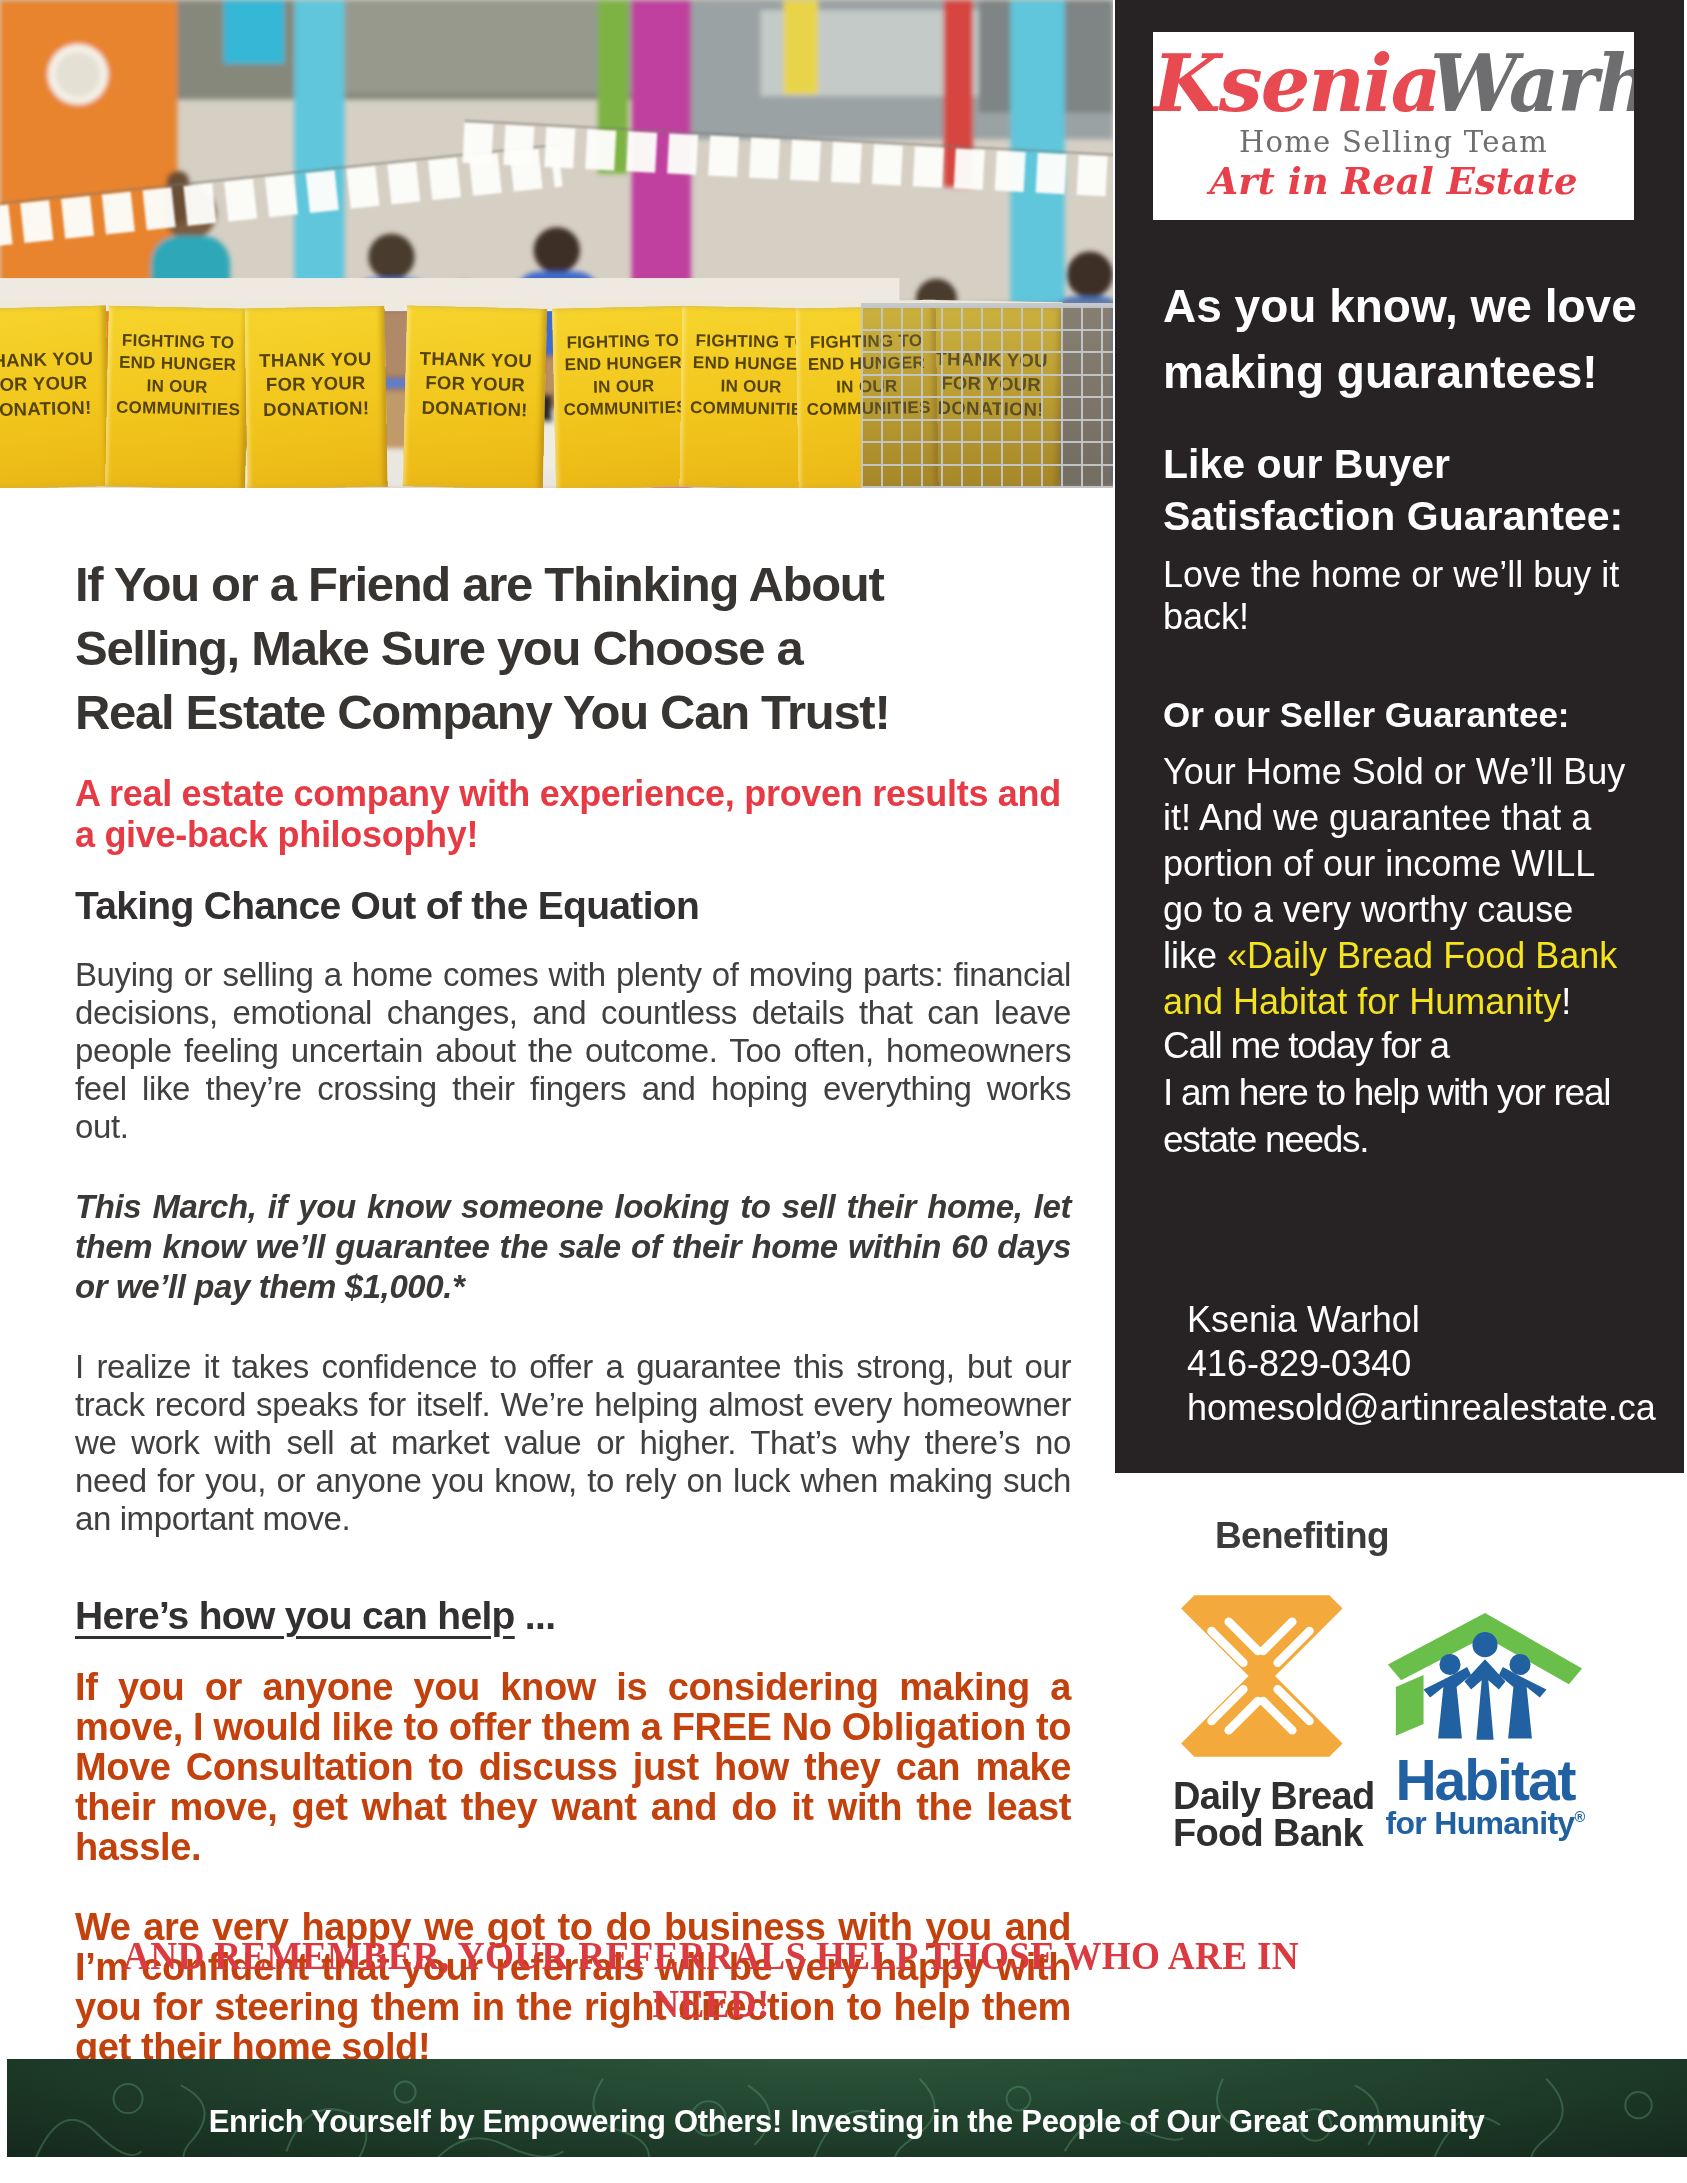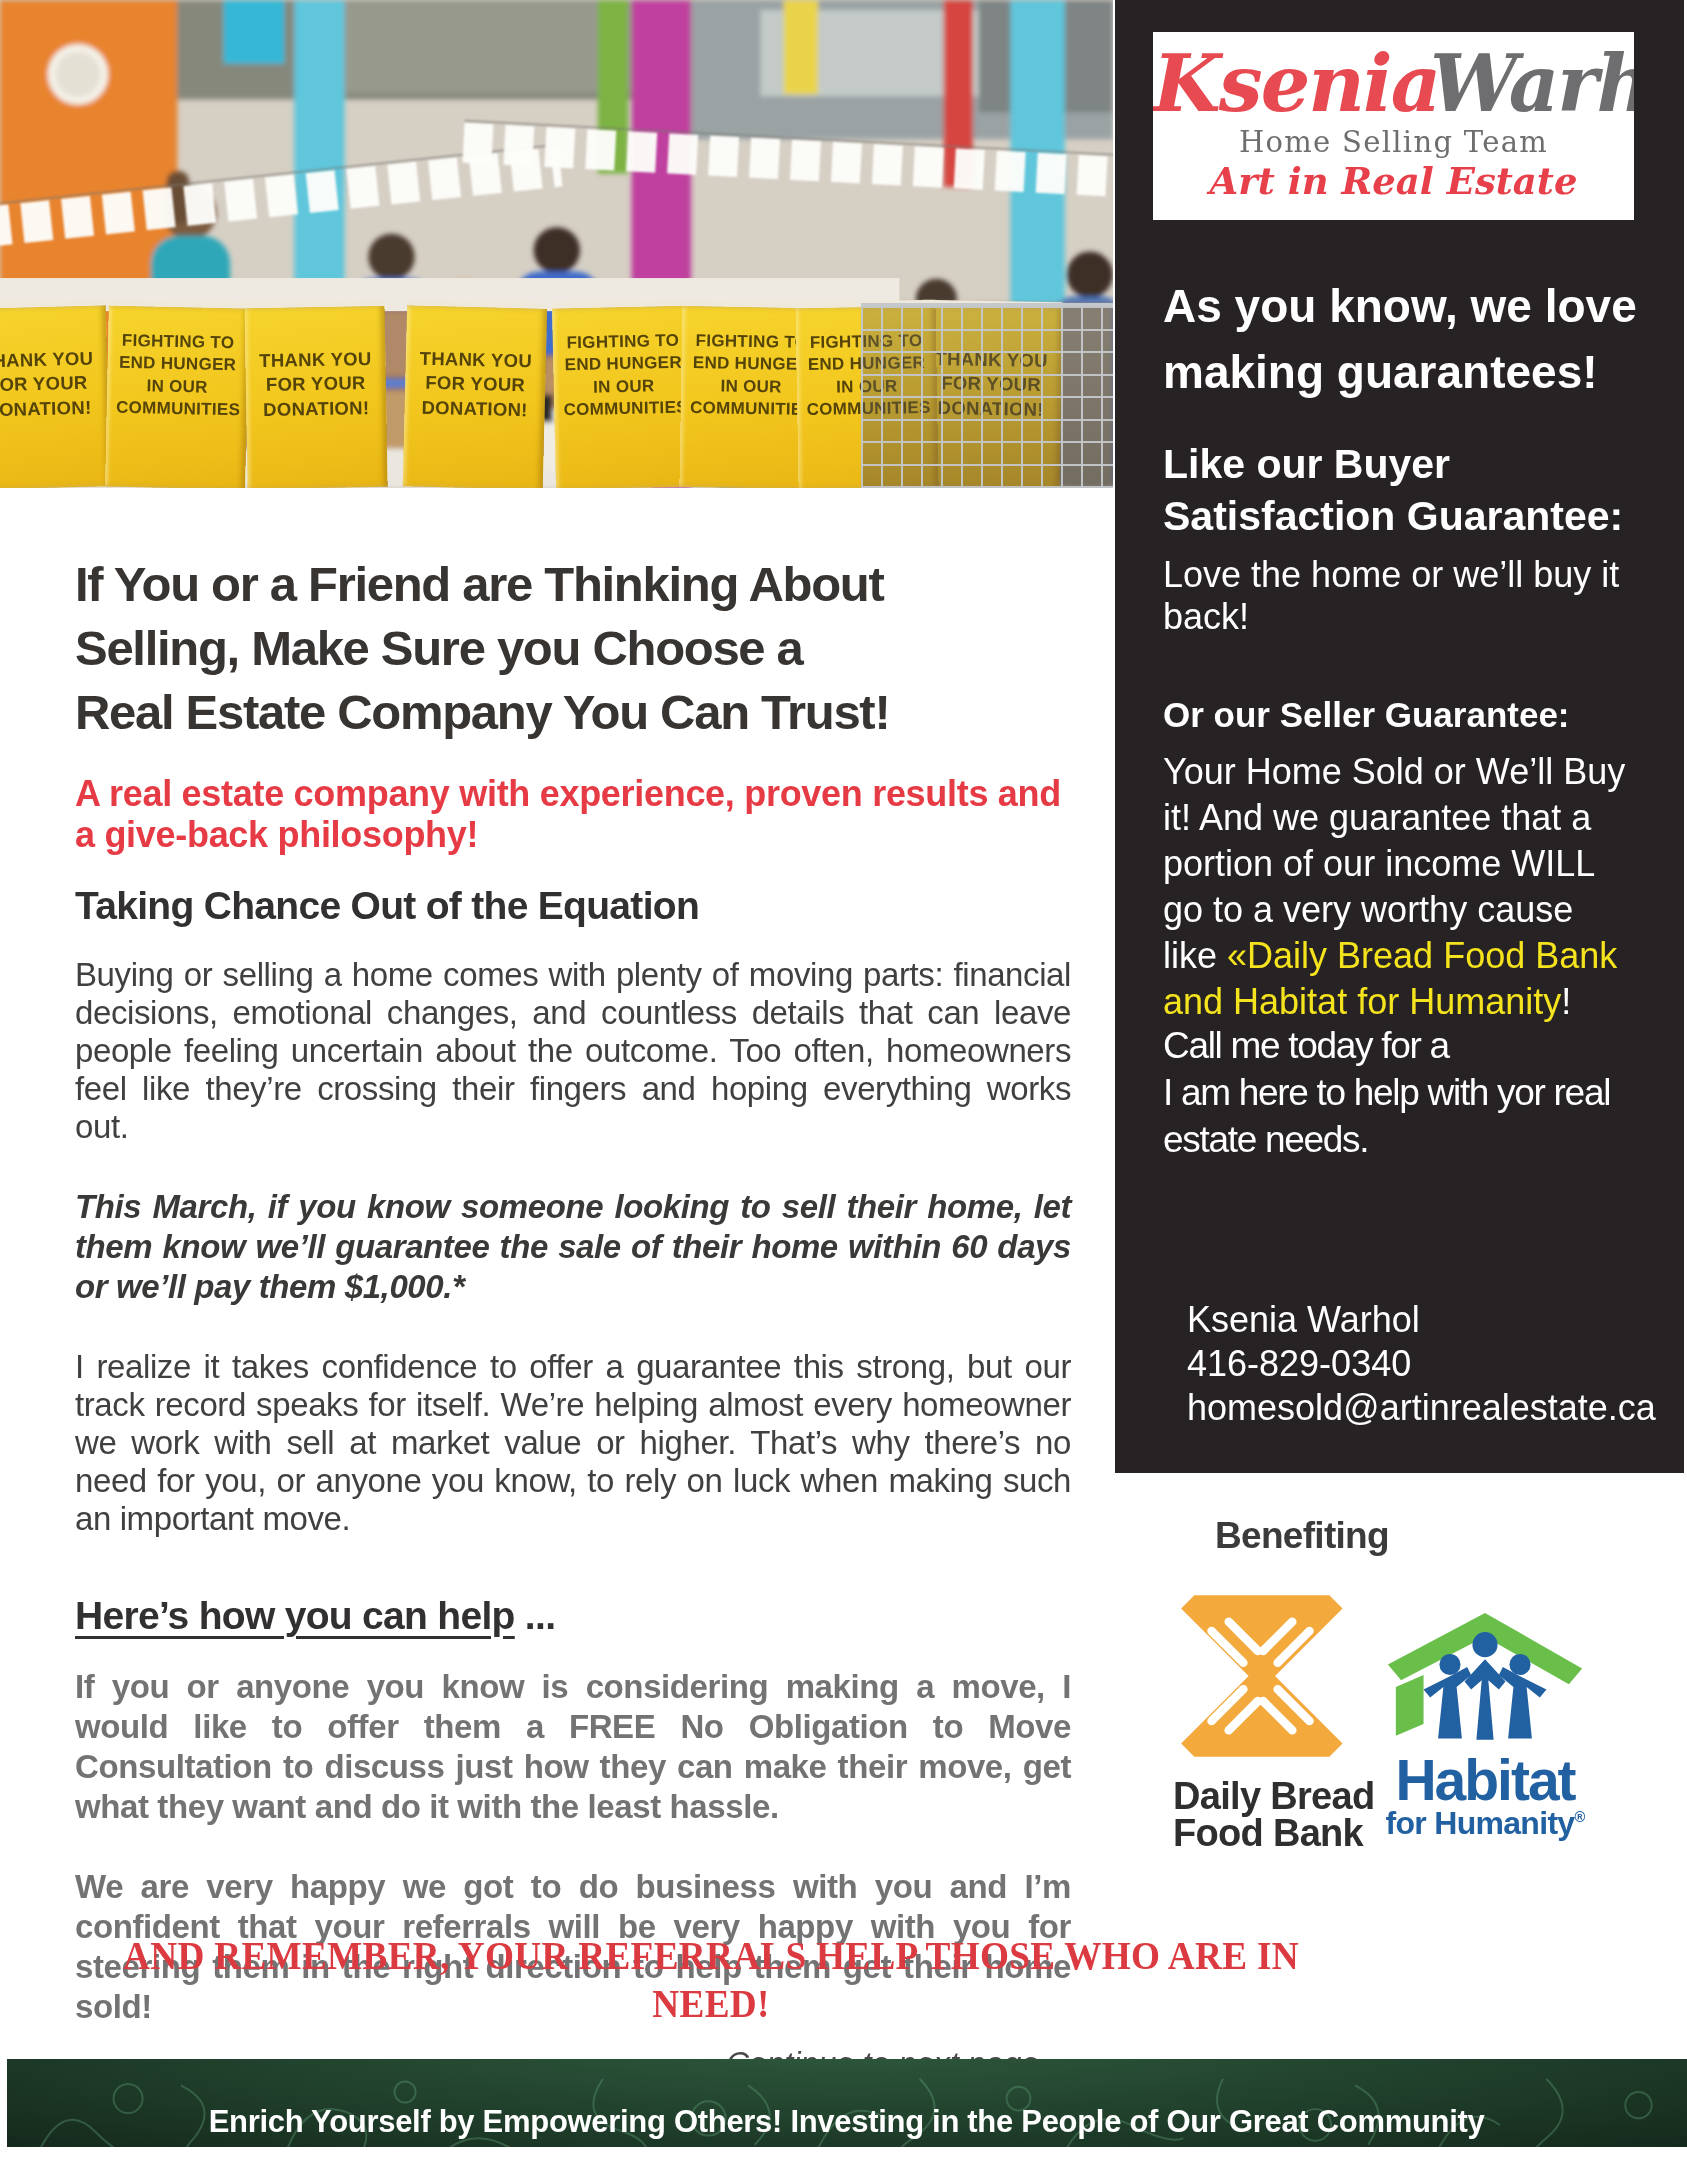"If you or anyone you" .bold-p { color: #737373 -> #c2410c; font-size: 33px -> 38px }
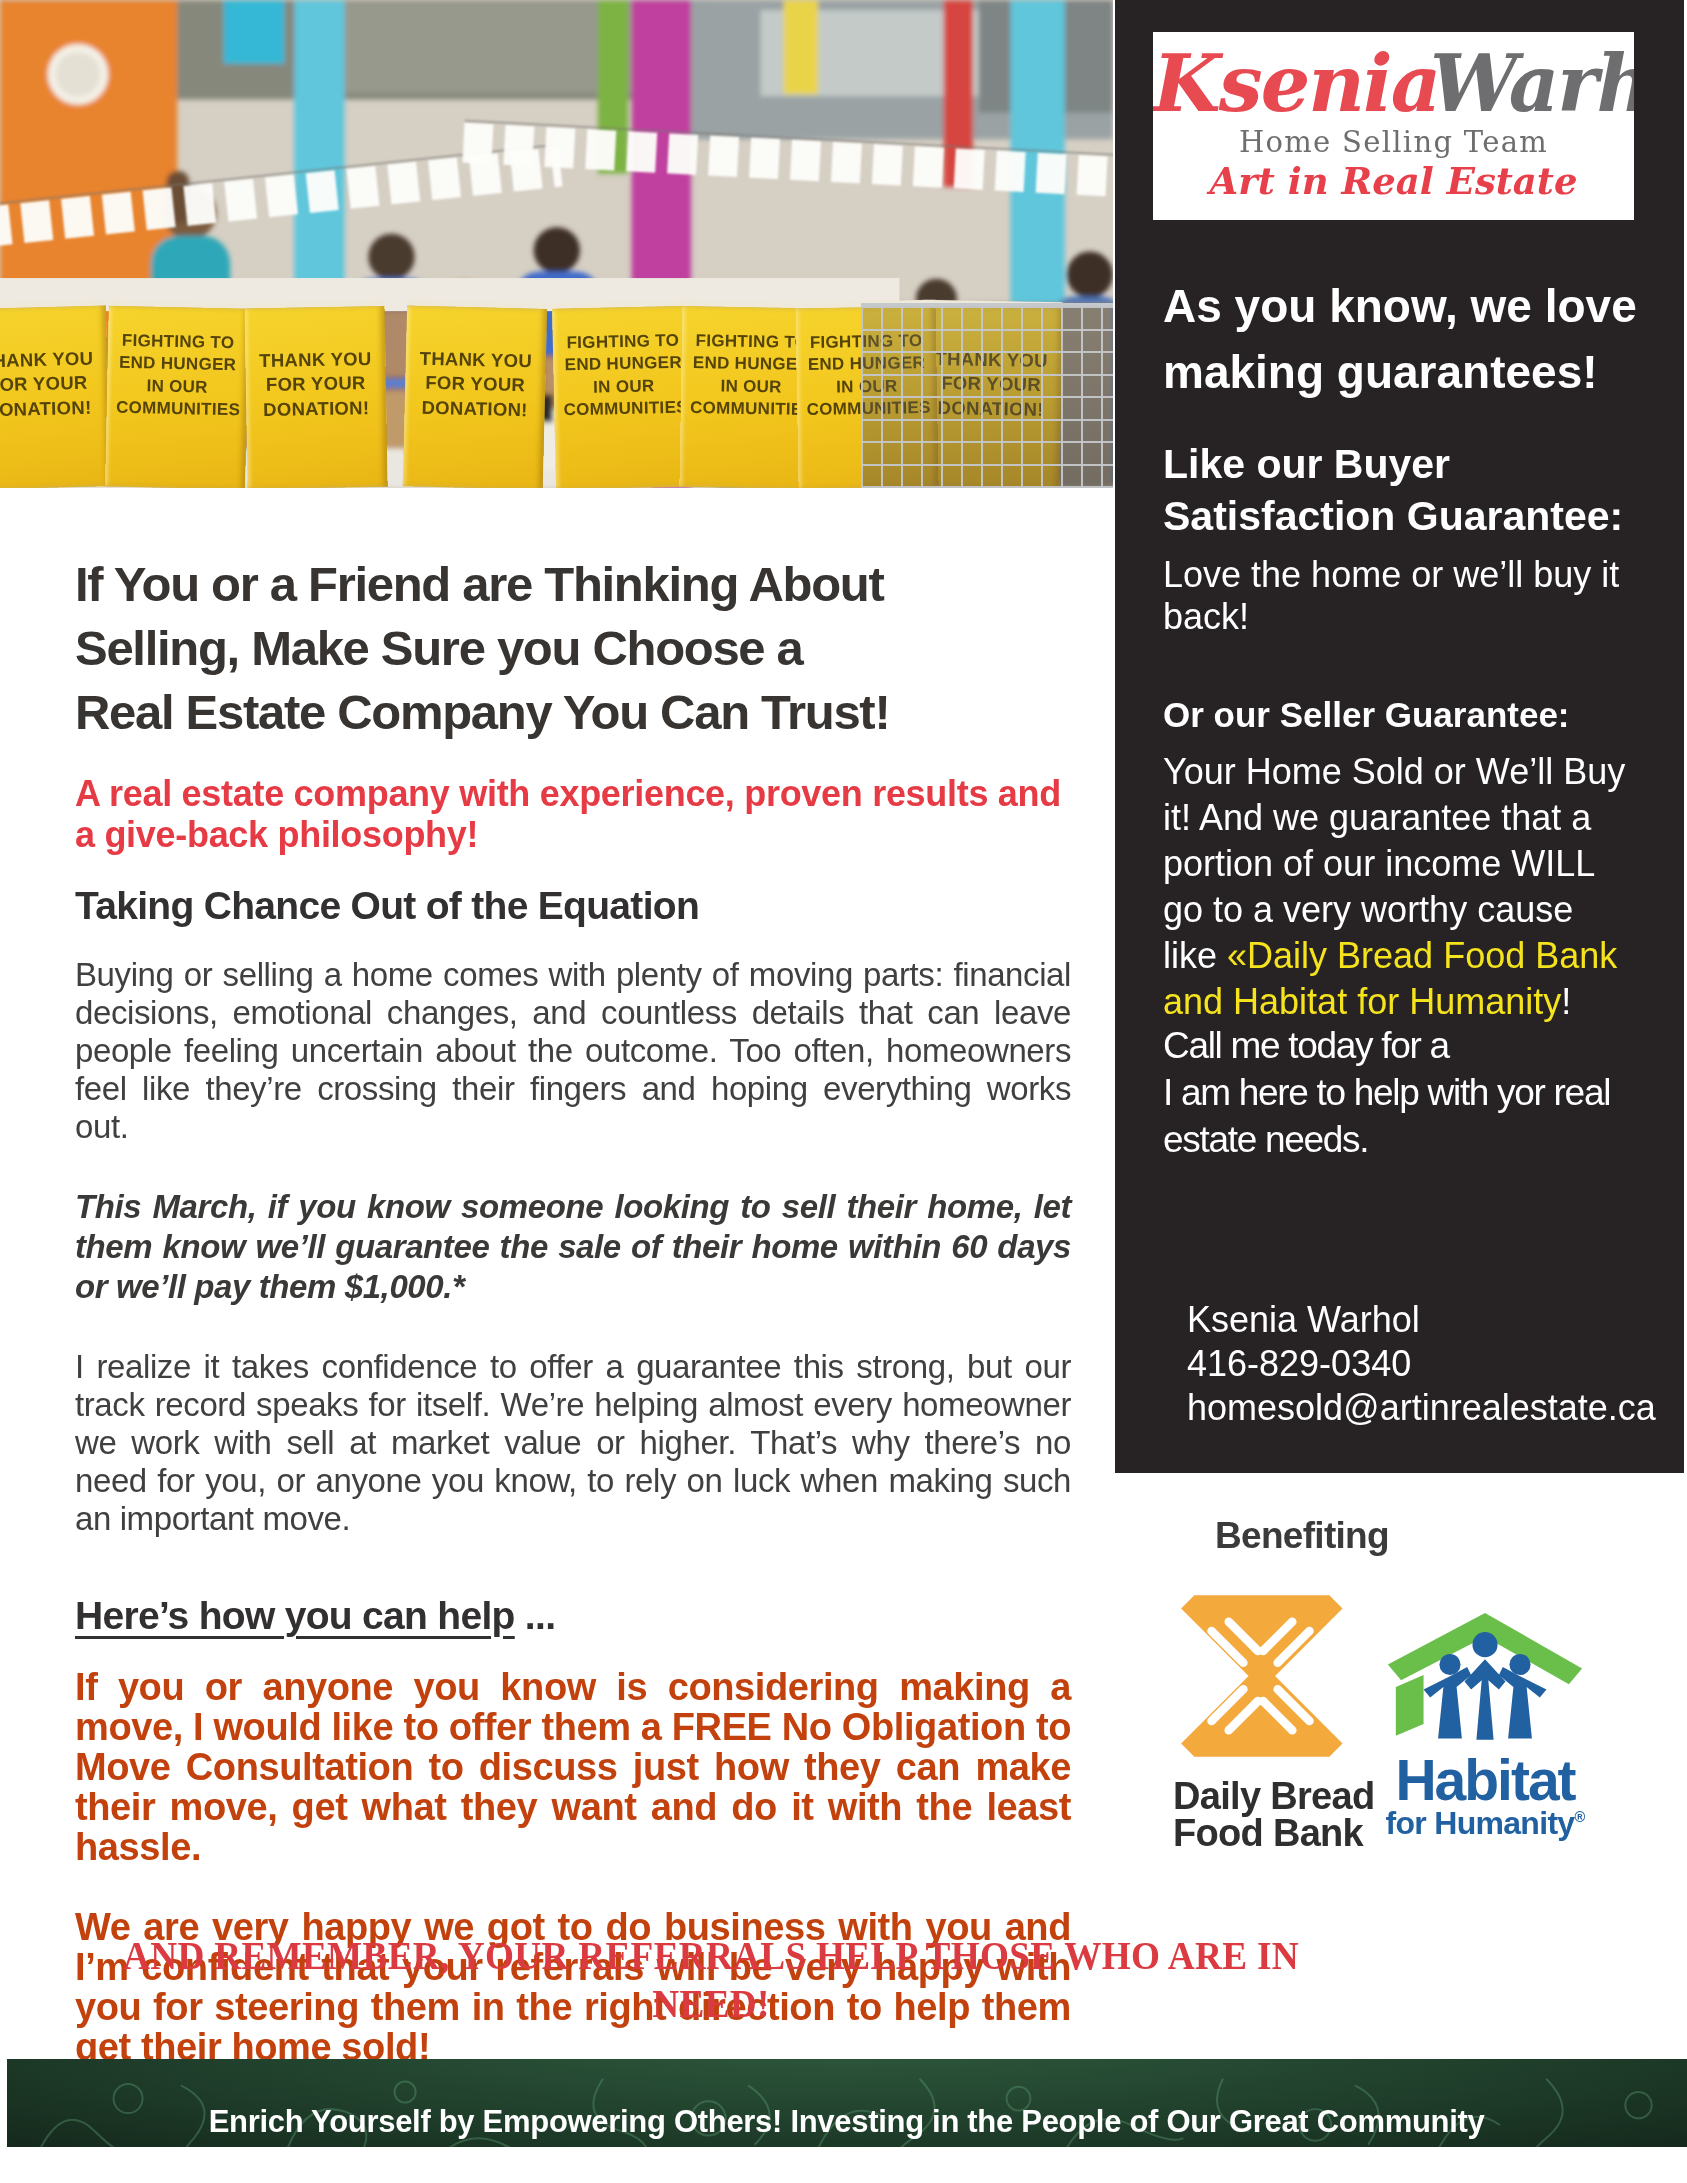"Enrich Yourself by Empowering Others!" #footer { height: 88px -> 98px }
